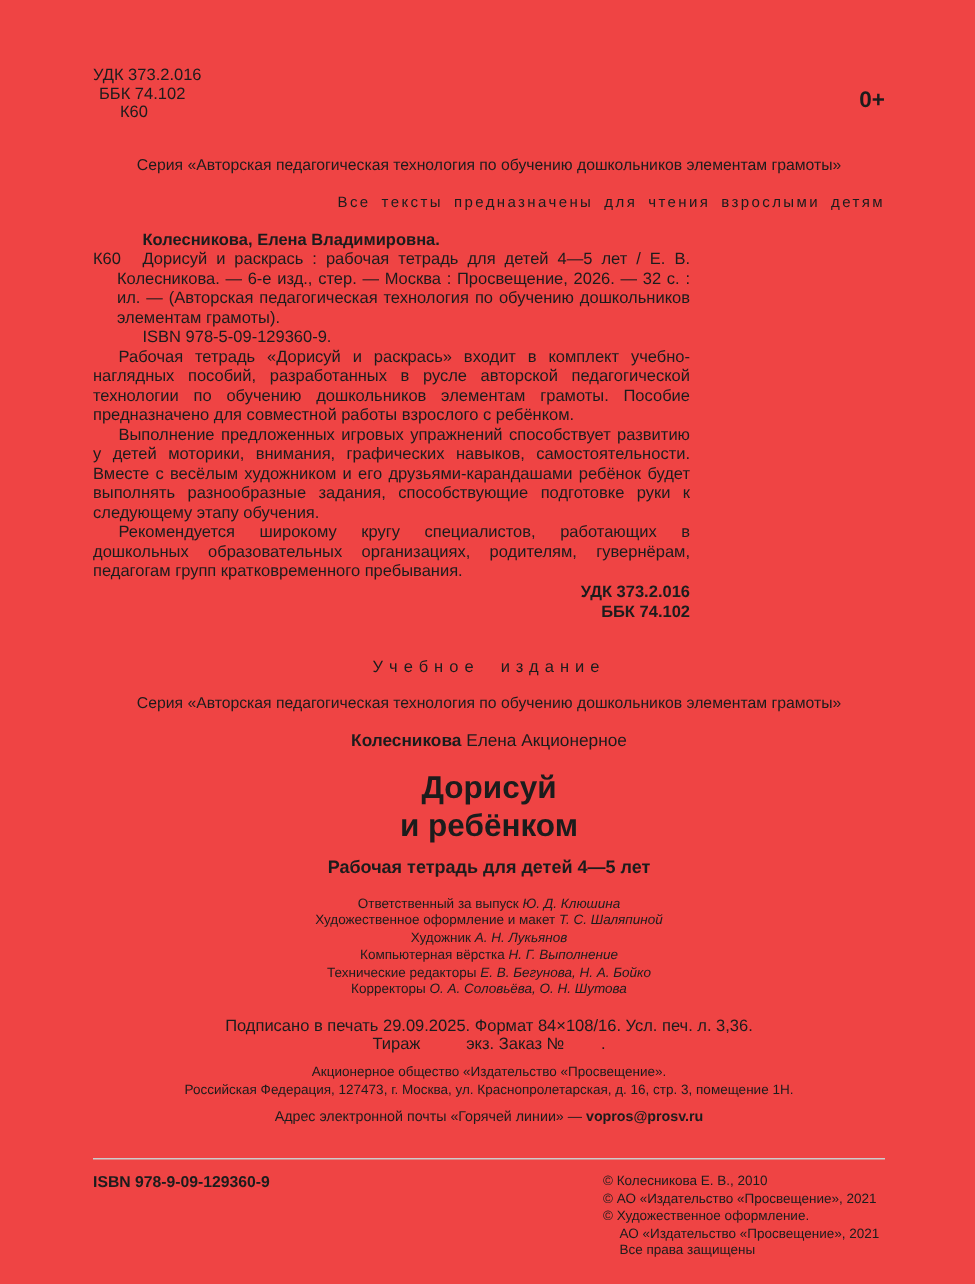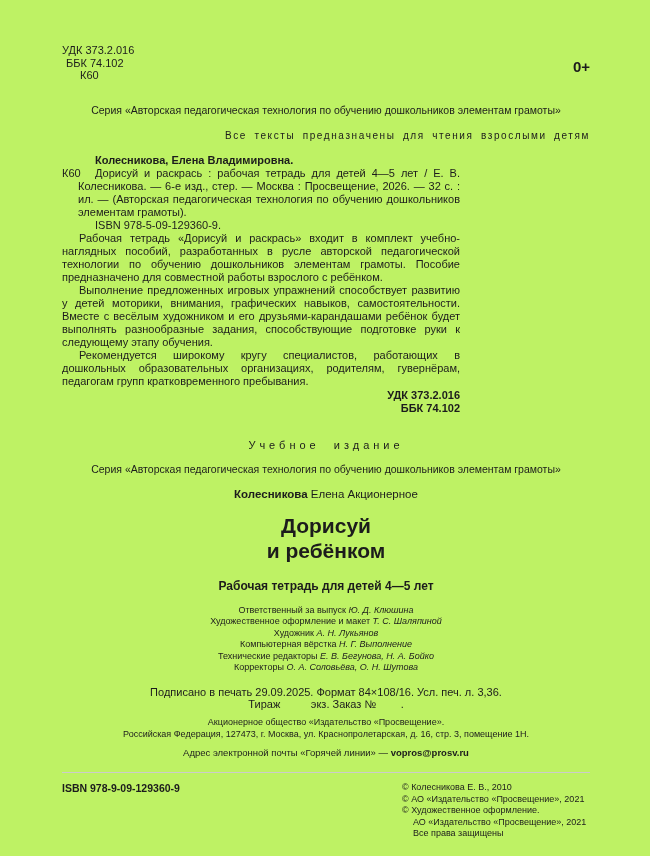"УДК 373.2.016" .page { background: #bef264 -> #ef4444 }
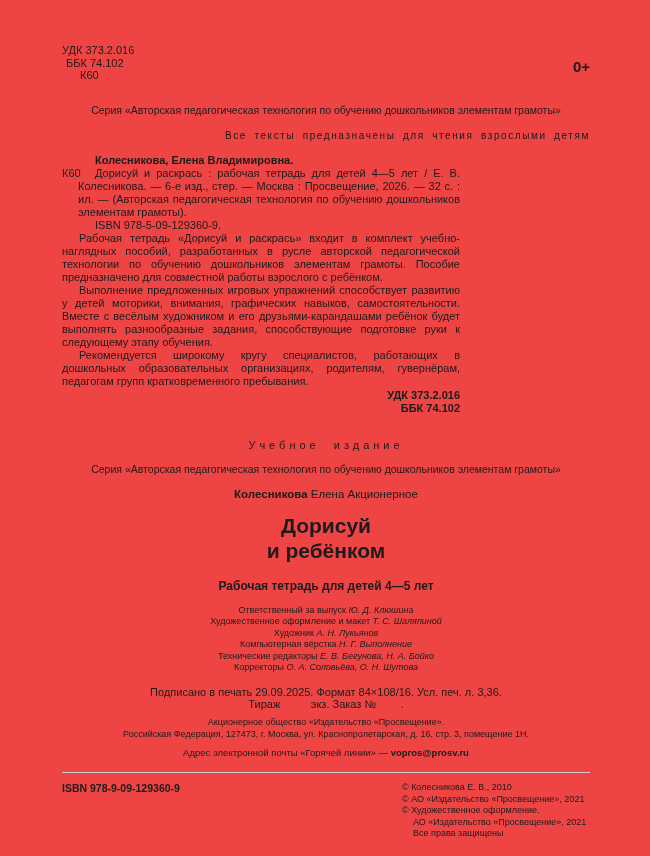"Рабочая тетрадь для детей 4—5" .subtitle { margin-top: 16px -> 8px }
